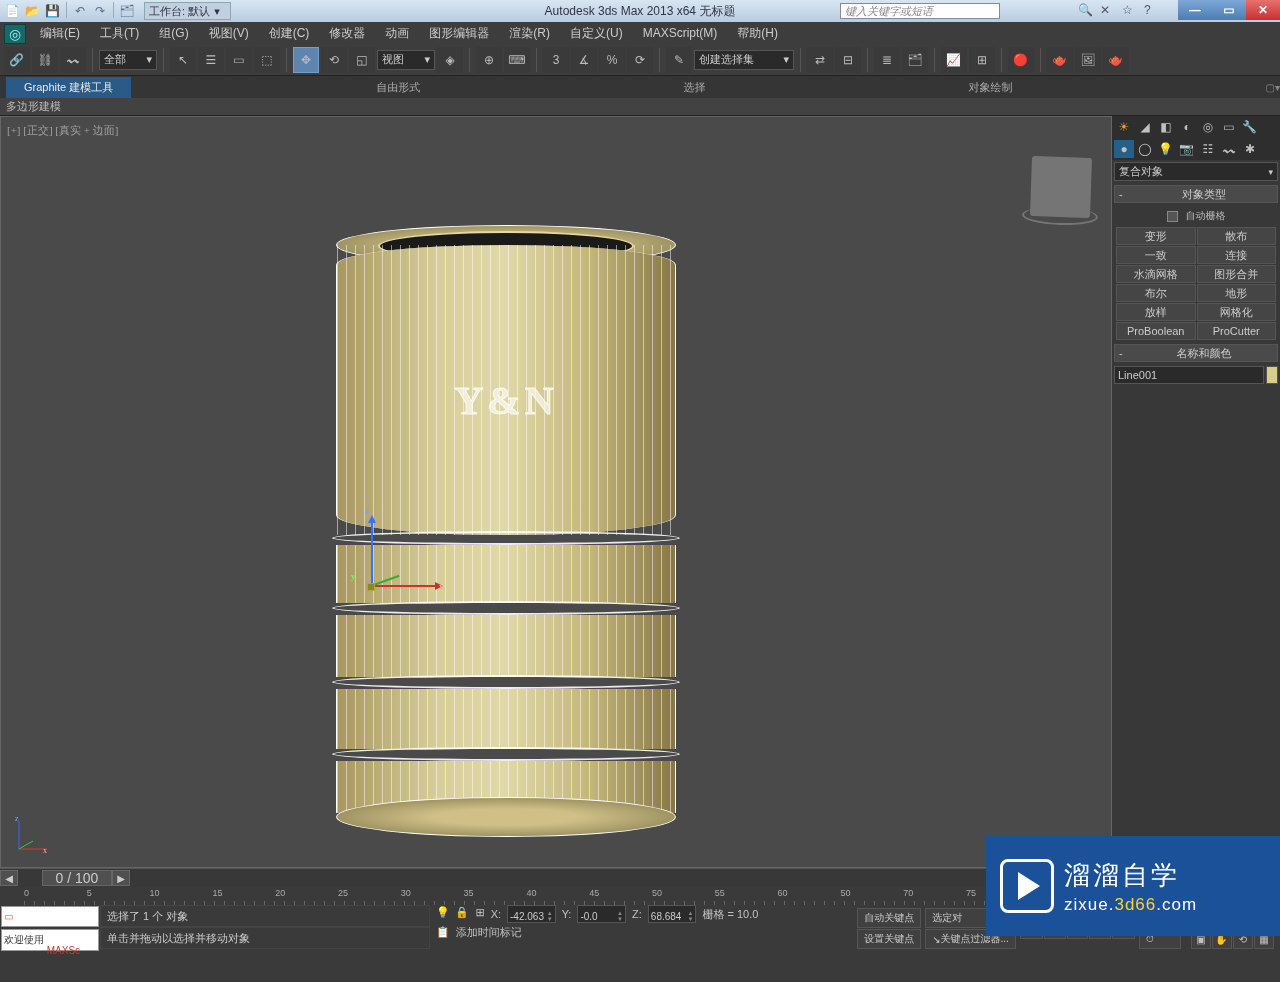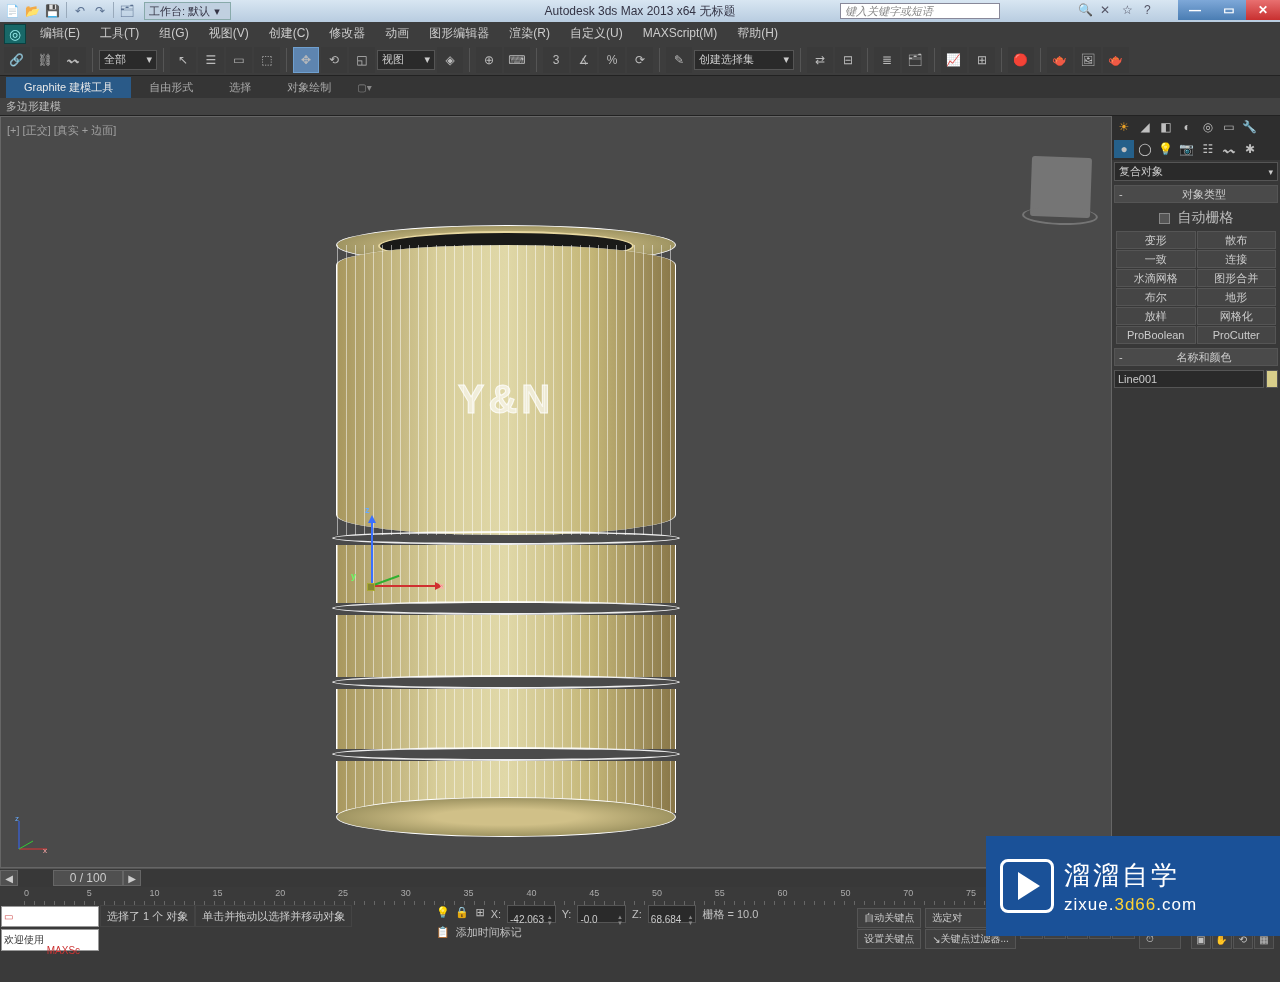"Graphite 建模工具" .ribbon { justify-content: none -> space-between }
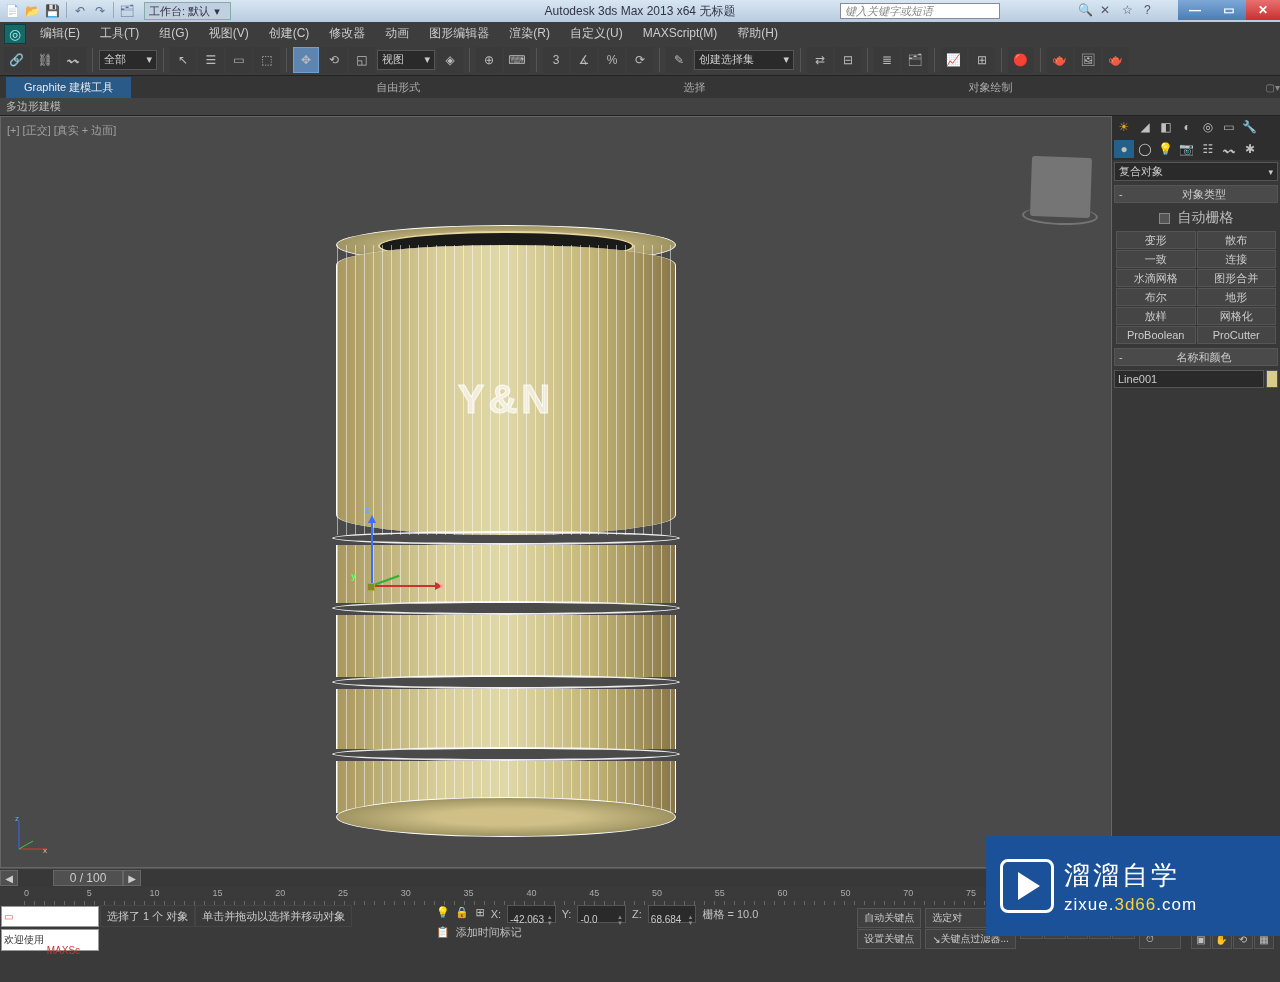"[+] [正交] [真实 + 边面]" .viewport-container { font-family: none -> Liberation Serif, serif }
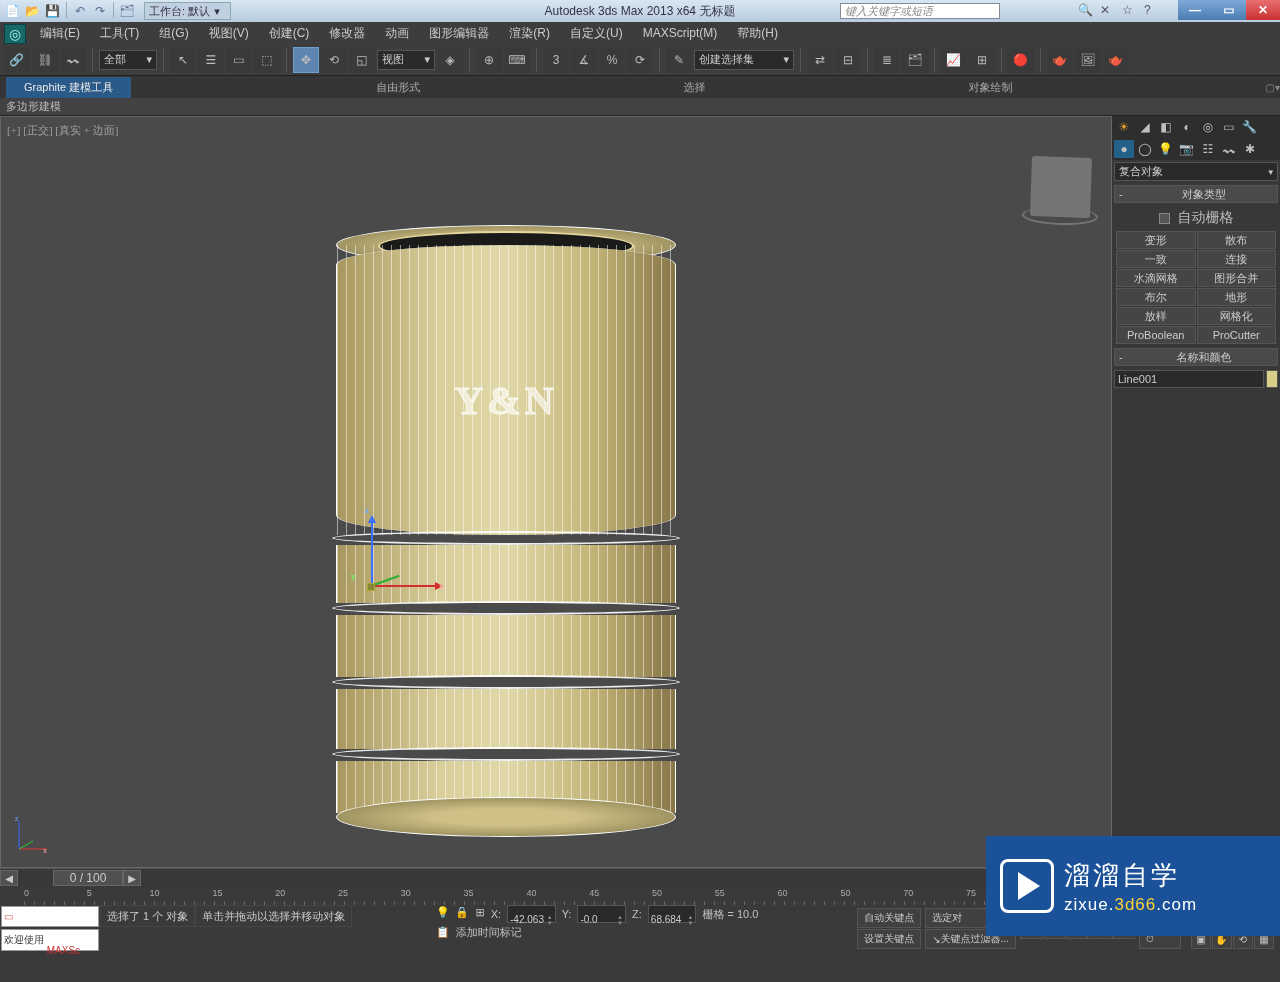"自动栅格" .checkbox-row { font-size: 14px -> 10px }
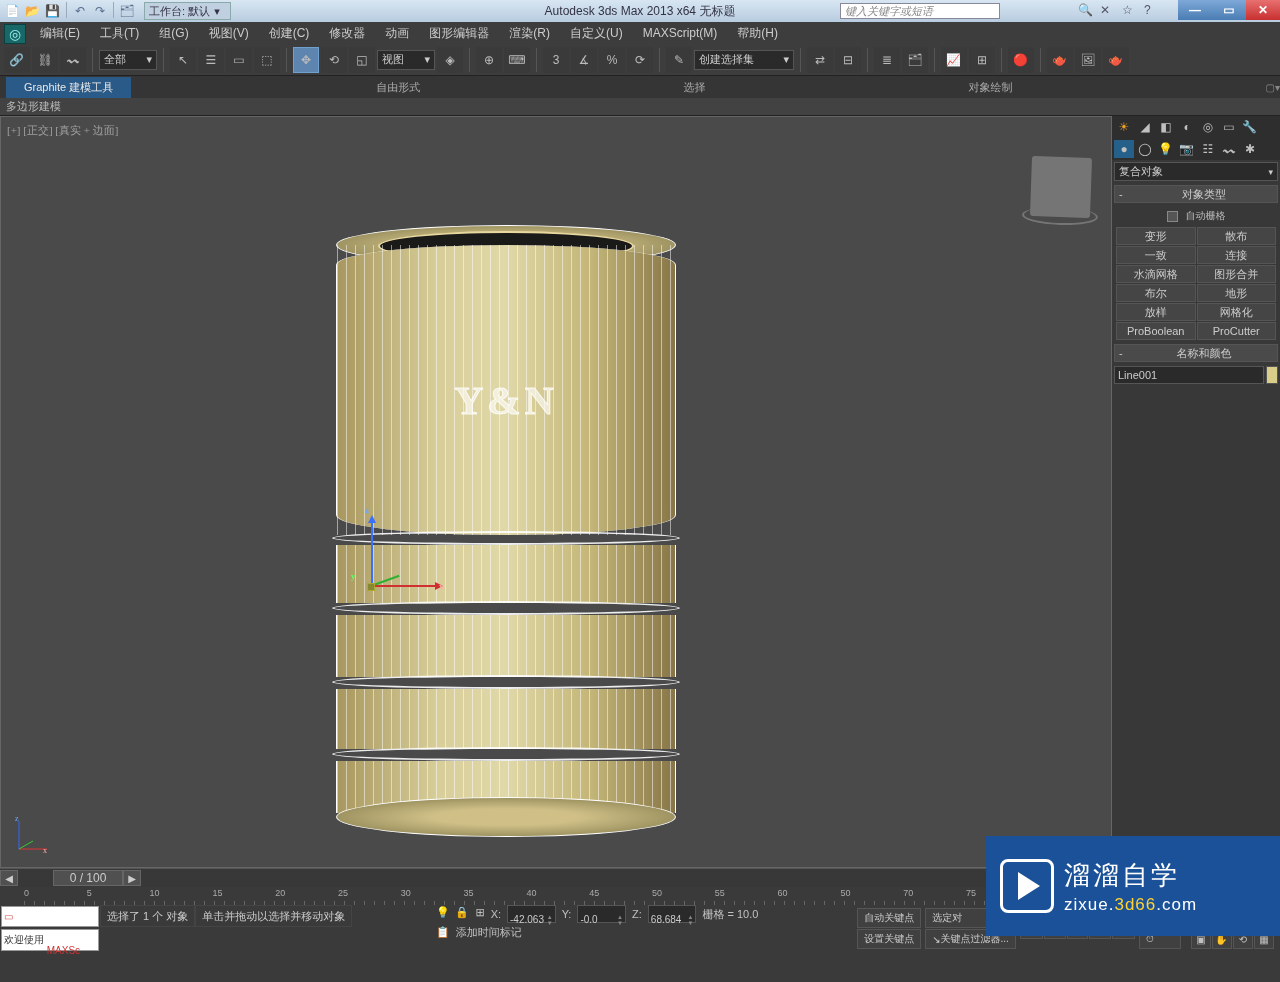"0 / 100" .timeline-slider .handle { font-size: 12px -> 14px; margin-left: 35px -> 24px }
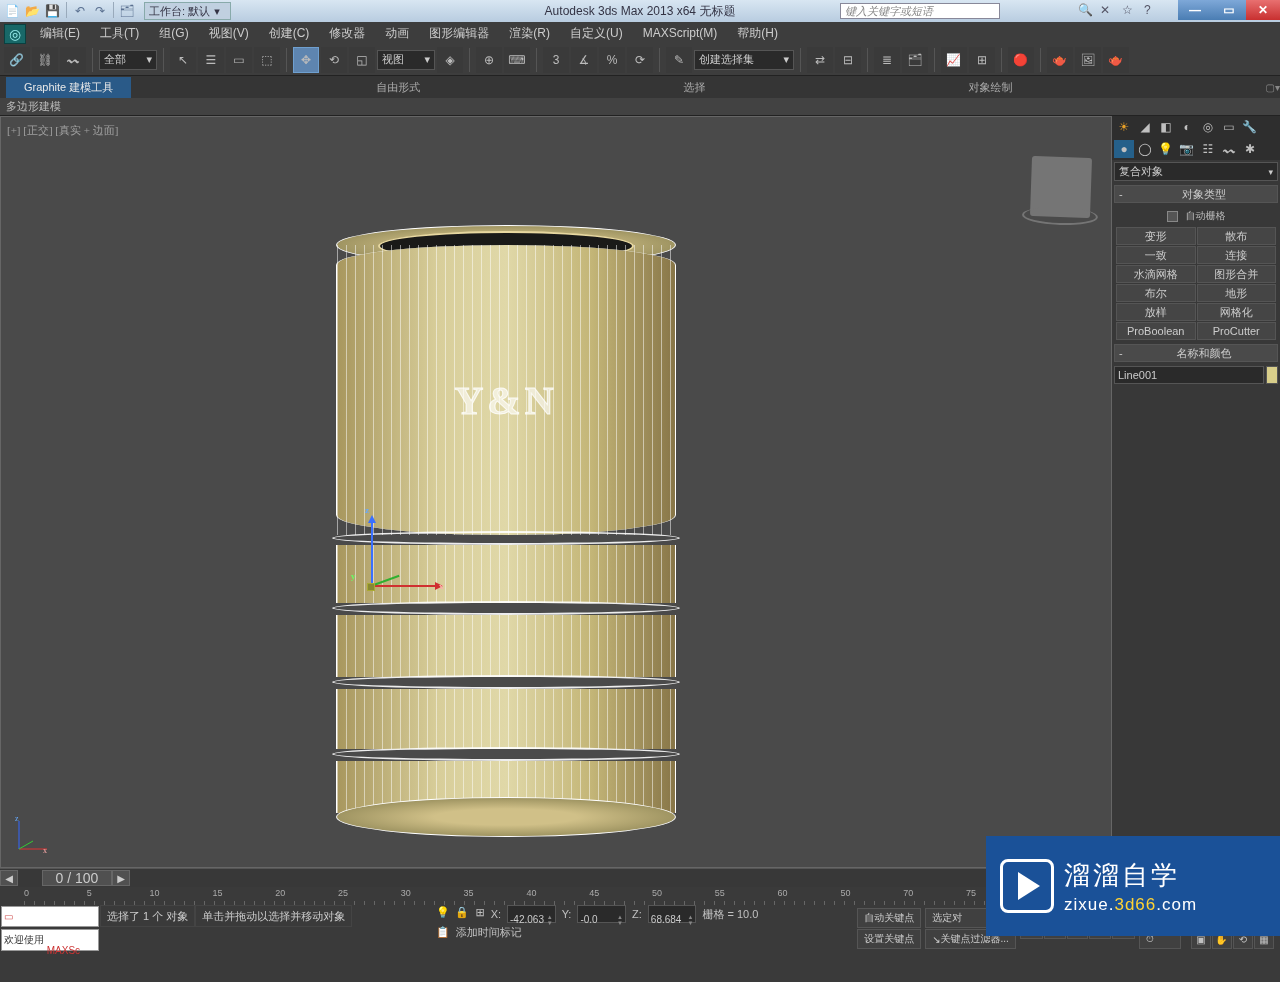"选择了 1 个 对象" .statusbar .col2 { flex-direction: row -> column }
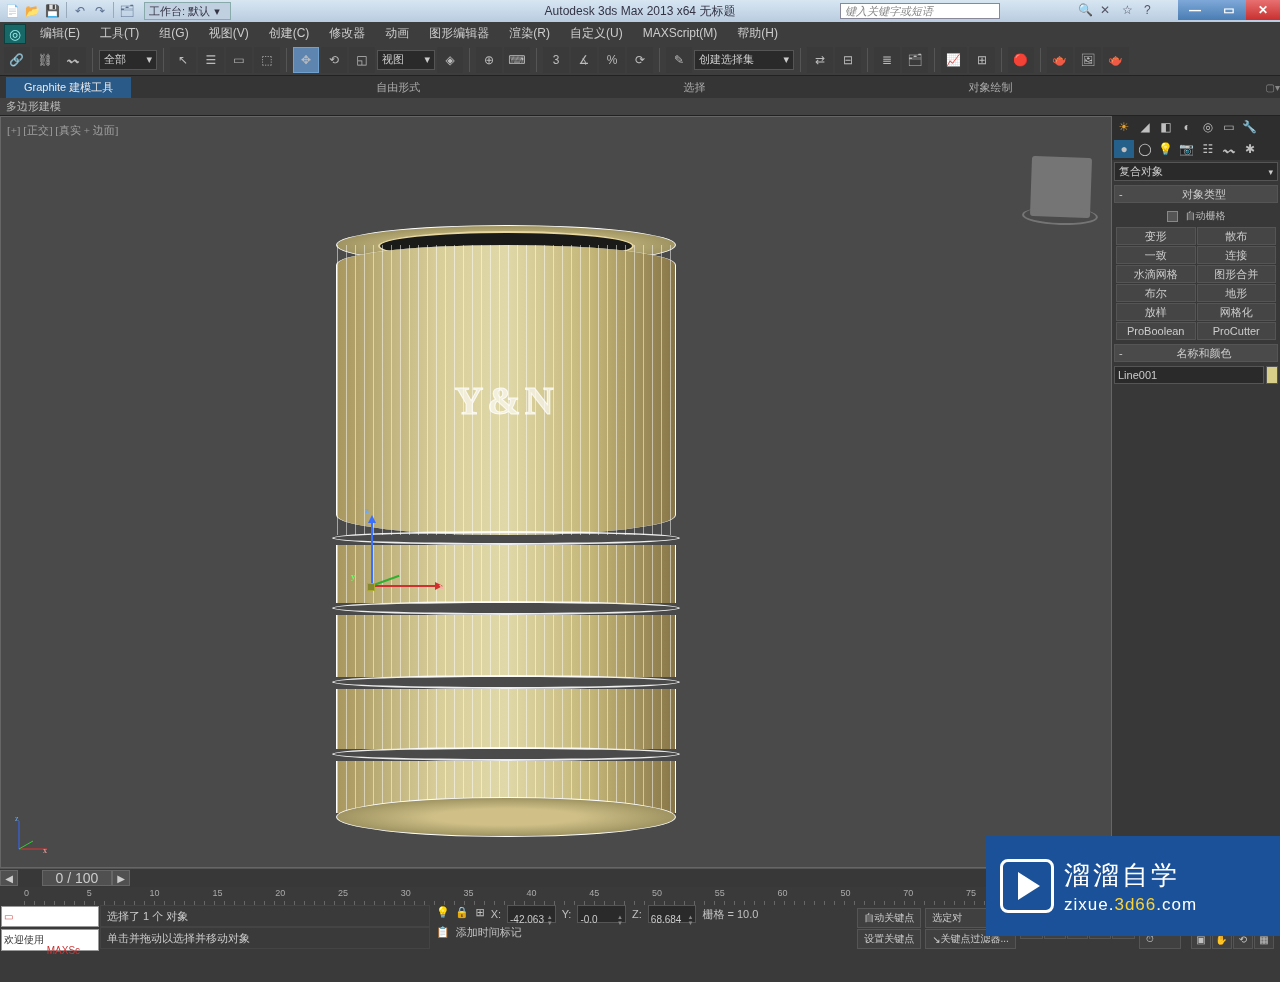"-42.063" .statusbar .coords .cfield { align-items: flex-start -> flex-end; padding: 8px 2px -> 0 2px }
